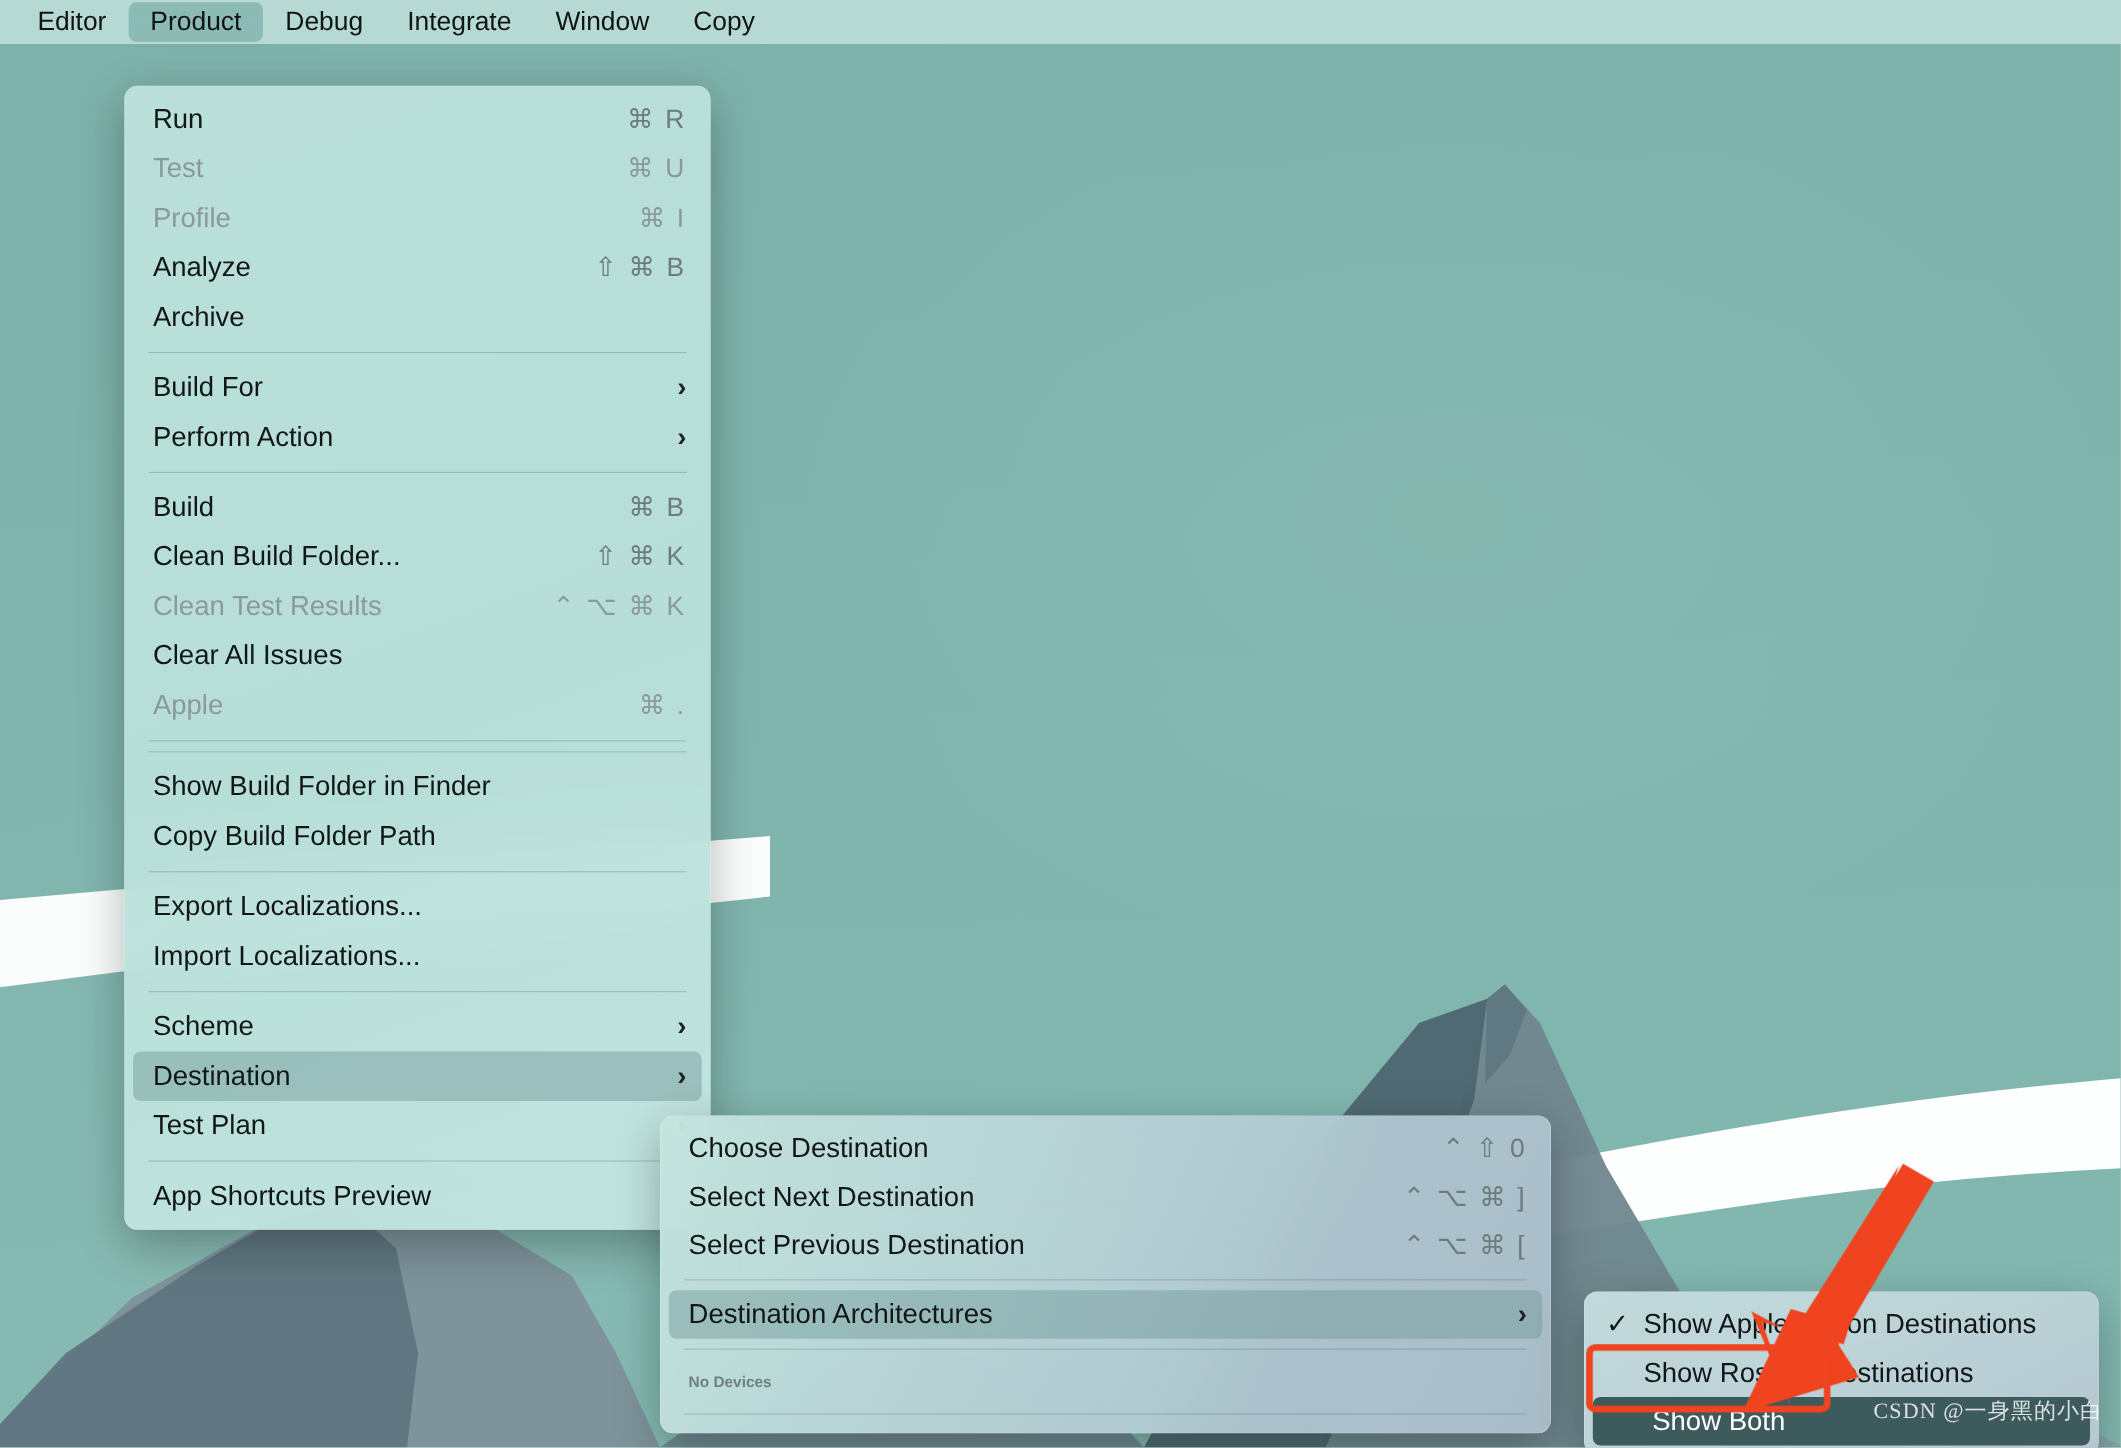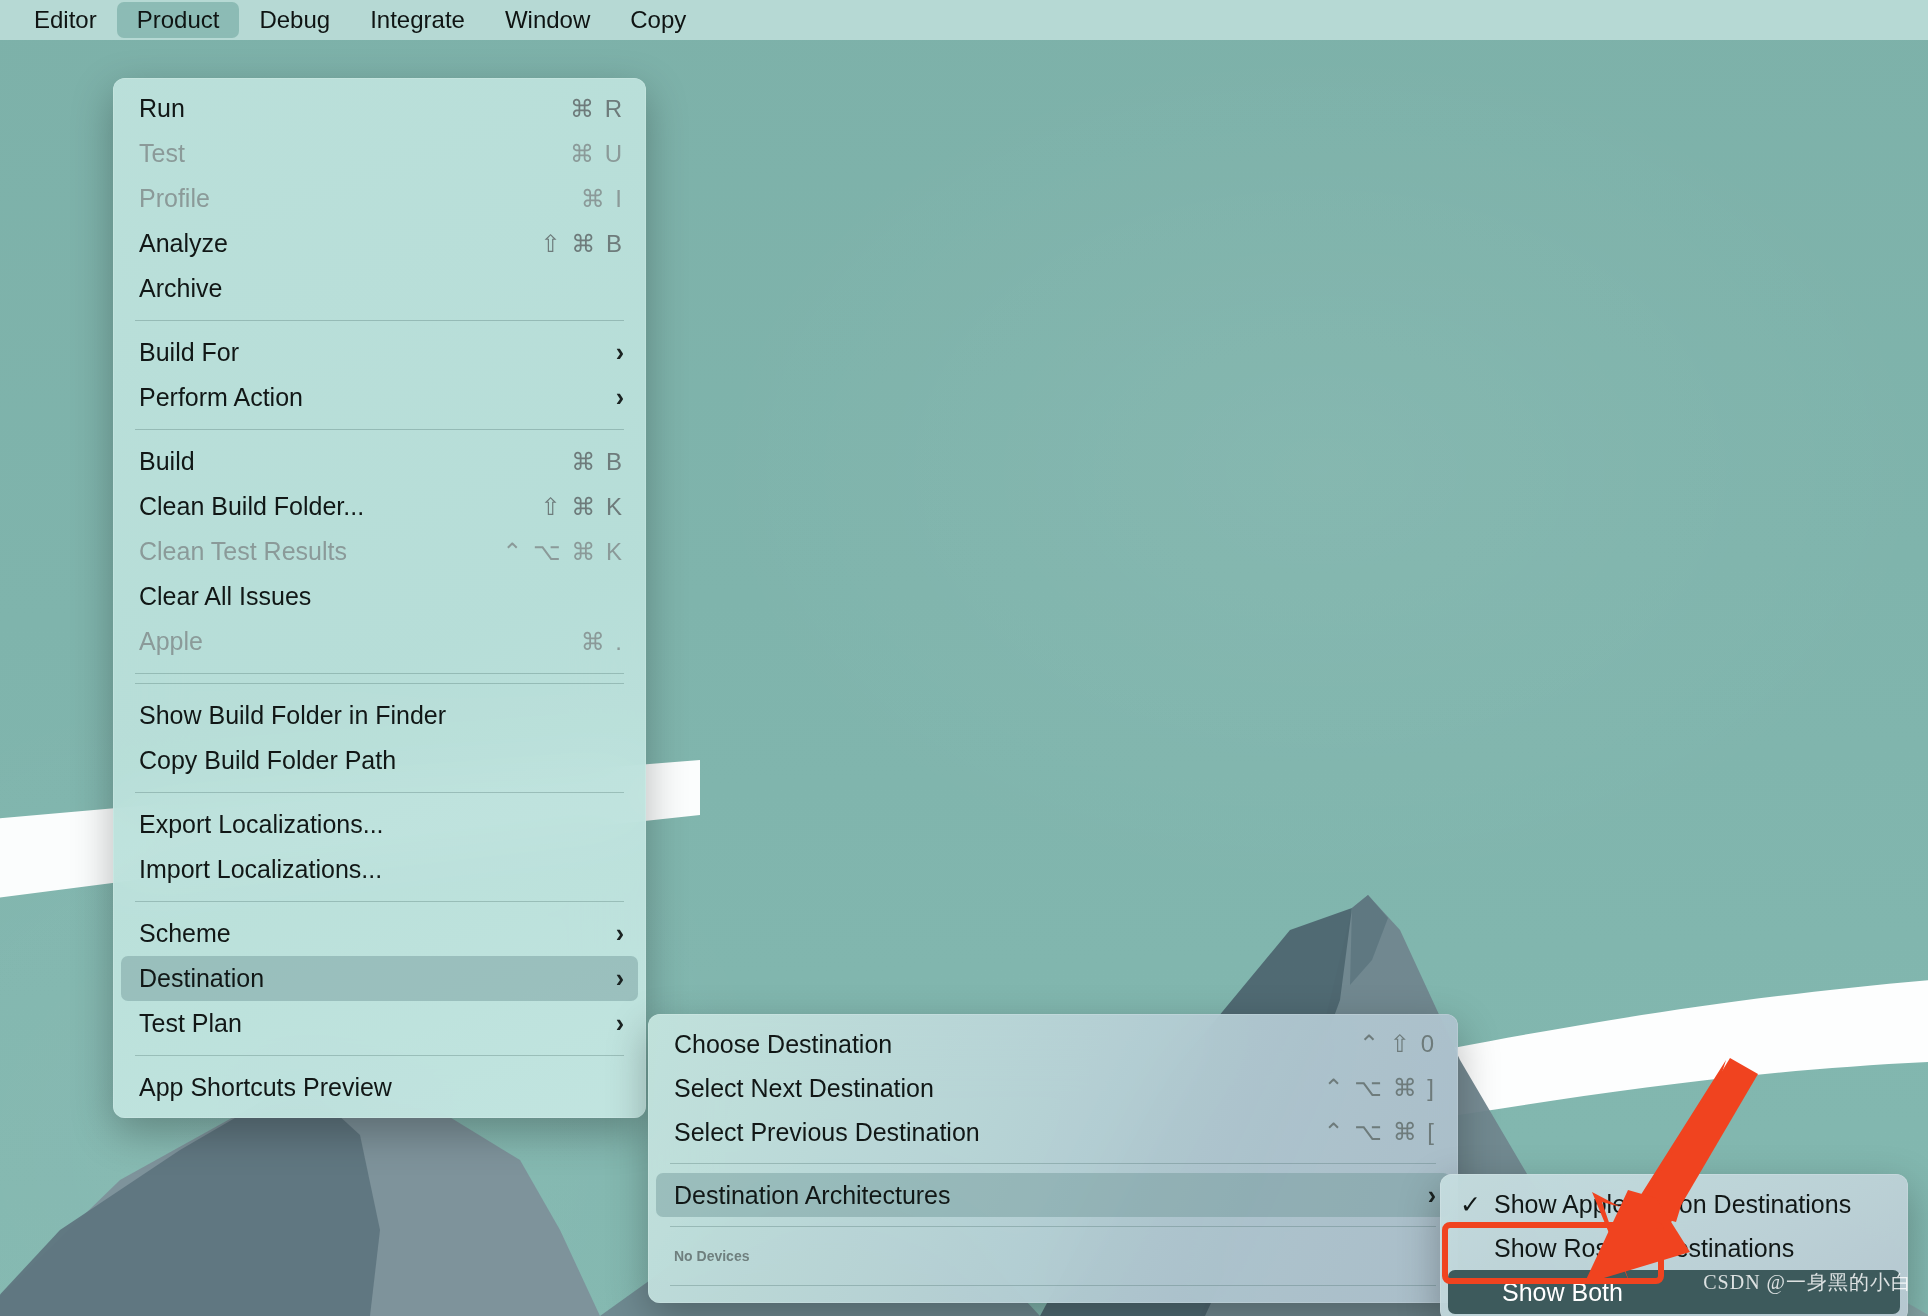"Choose Destination" #destination-menu { left: 648px -> 600px }
